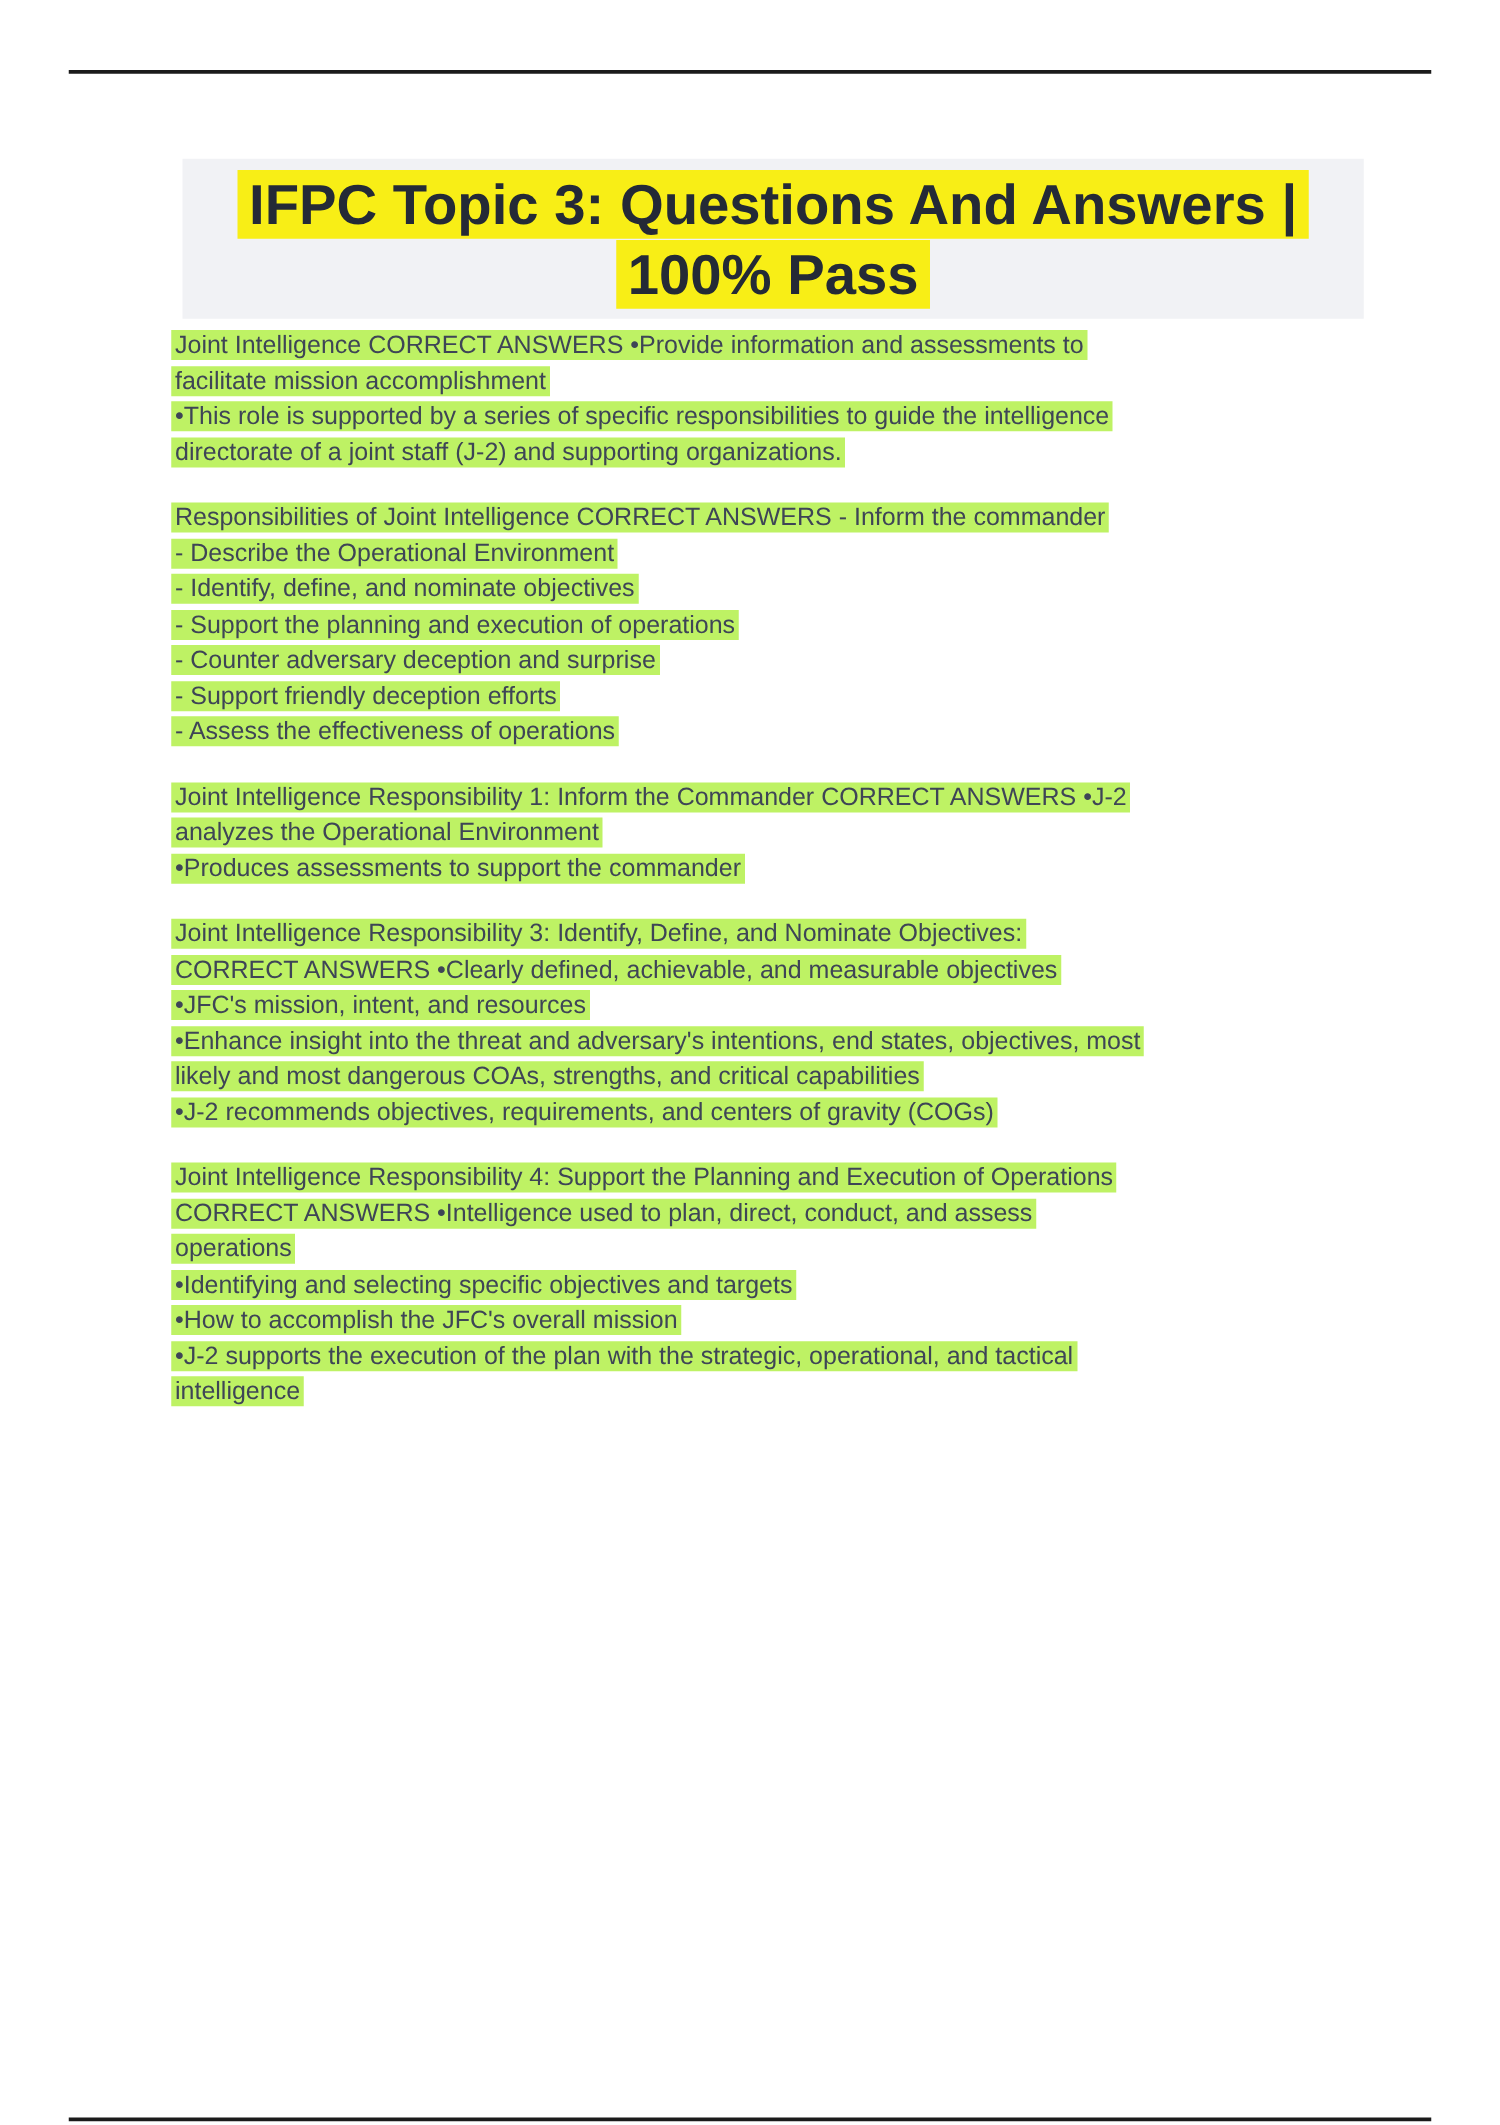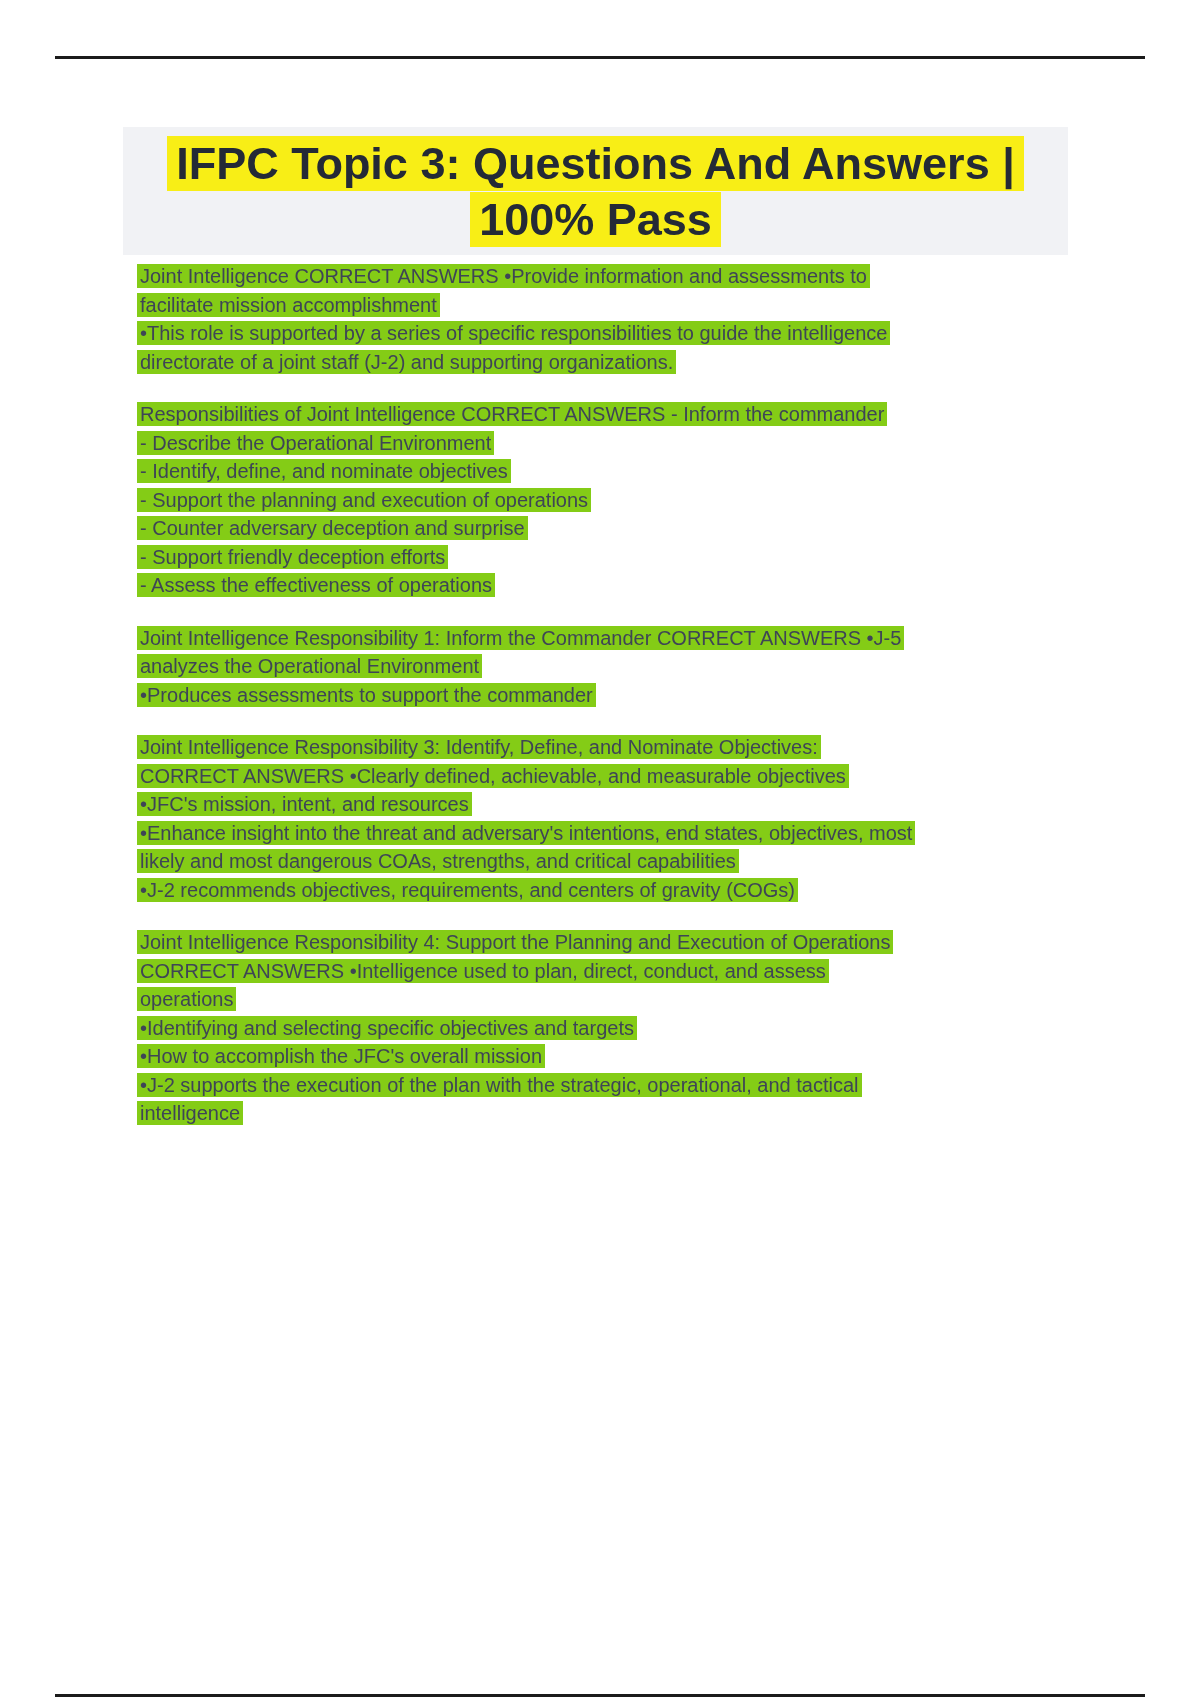"IFPC Topic 3: Questions And" .title-block { left: 123px -> 146px }
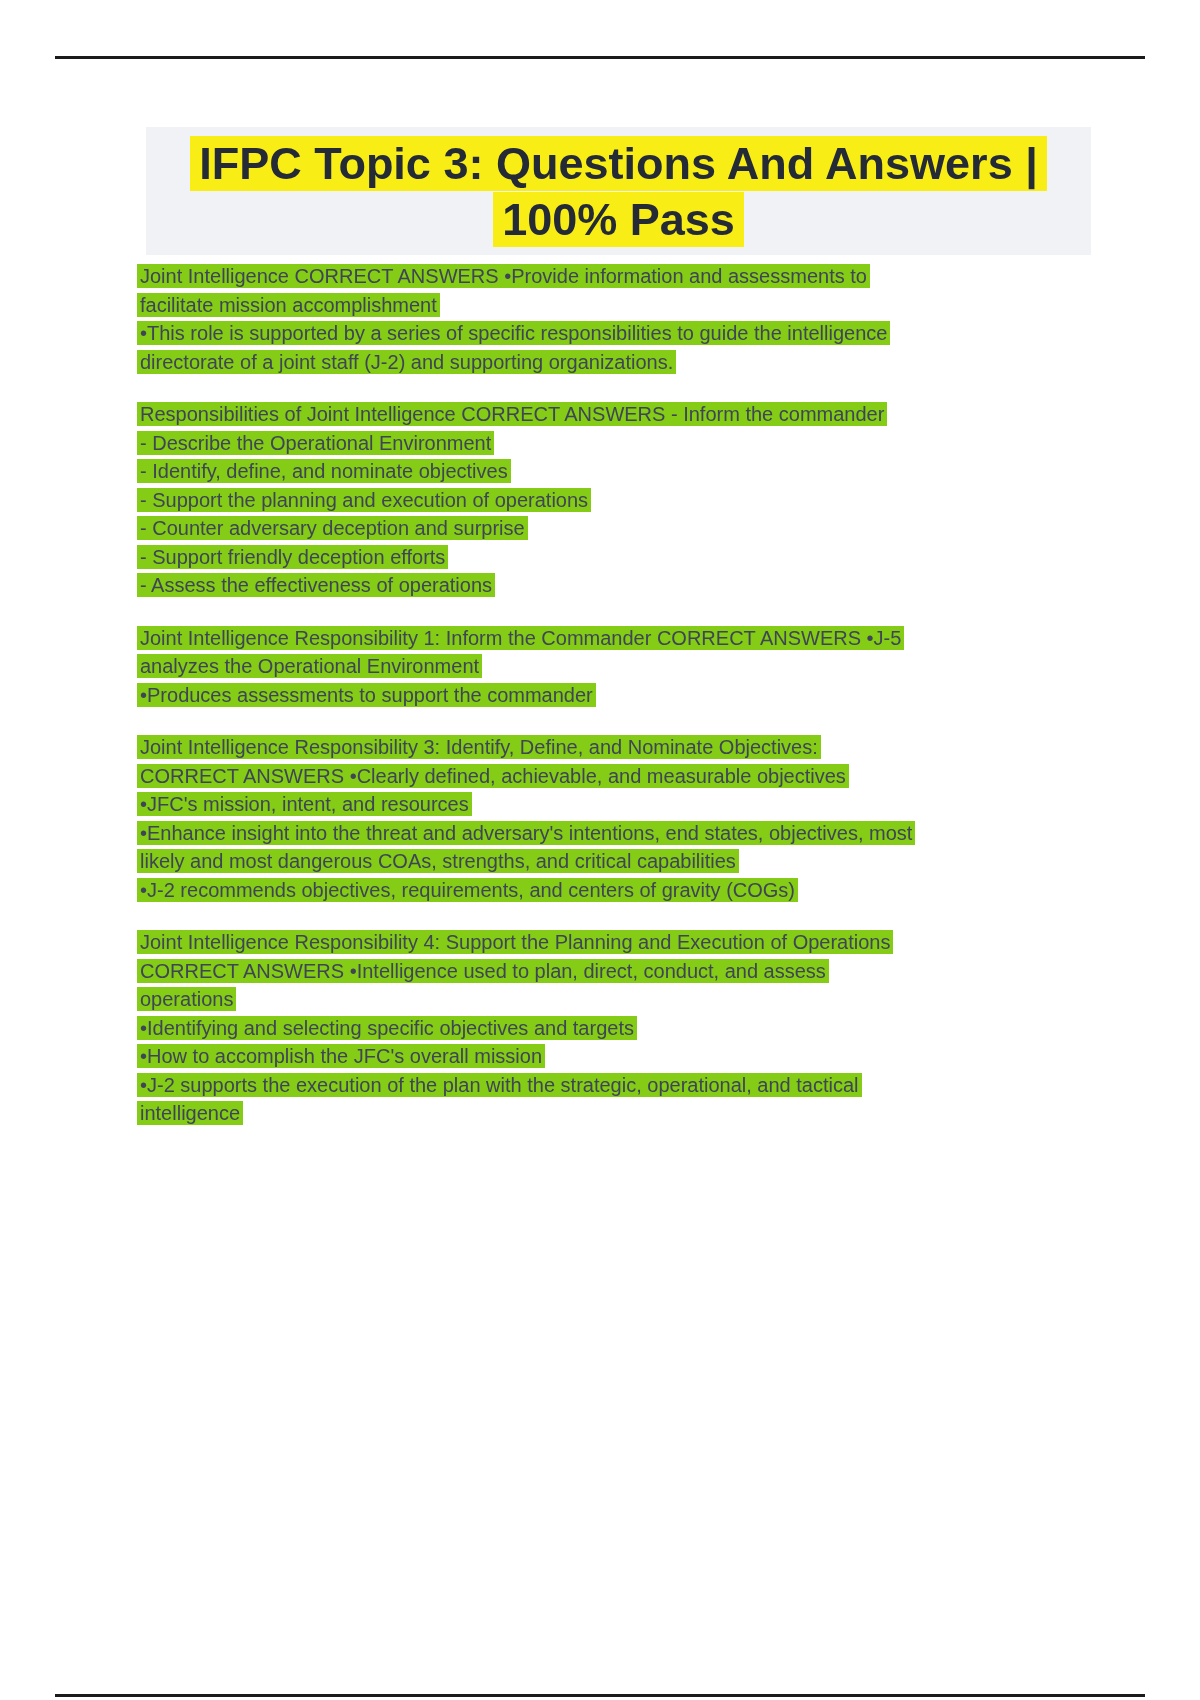"Joint Intelligence CORRECT ANSWERS" .hl-line { background: #84cc16 -> #bef264 }
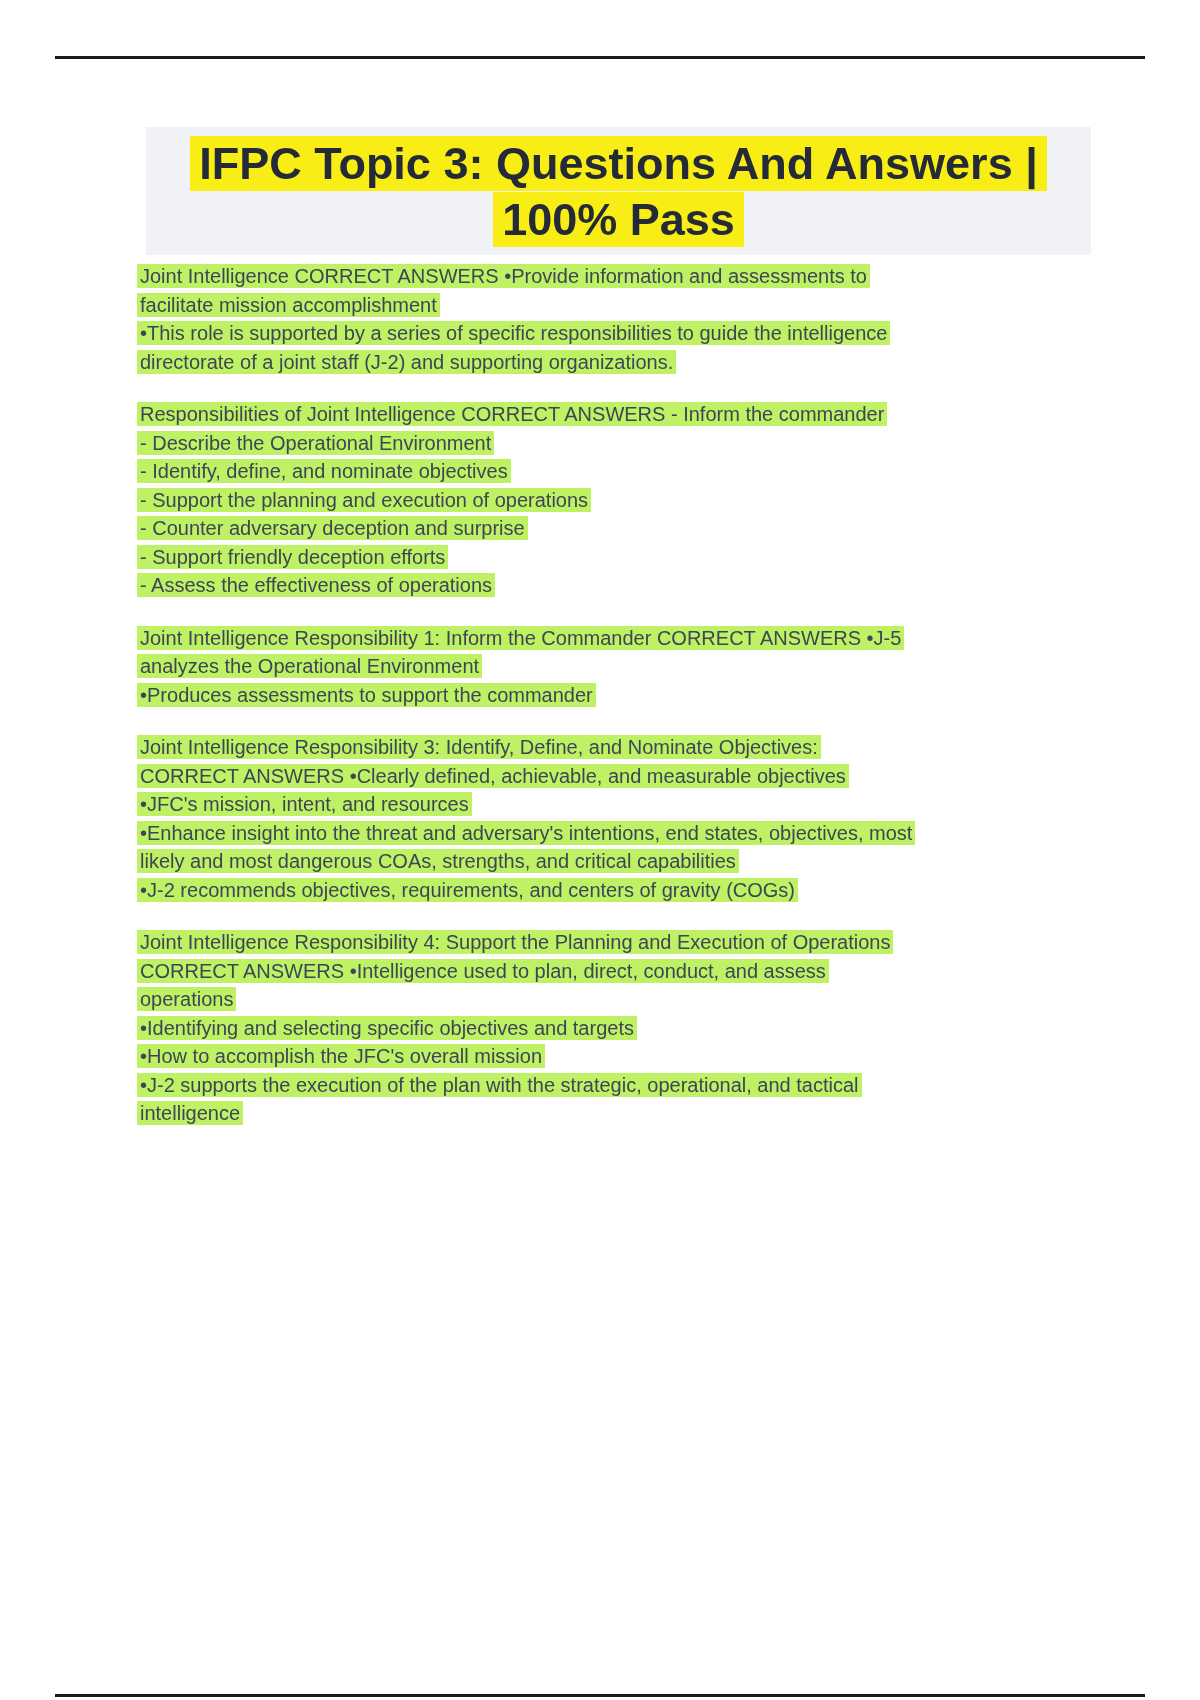"Joint Intelligence Responsibility 1:" span.hl-line { text: J-5 -> J-2 }
